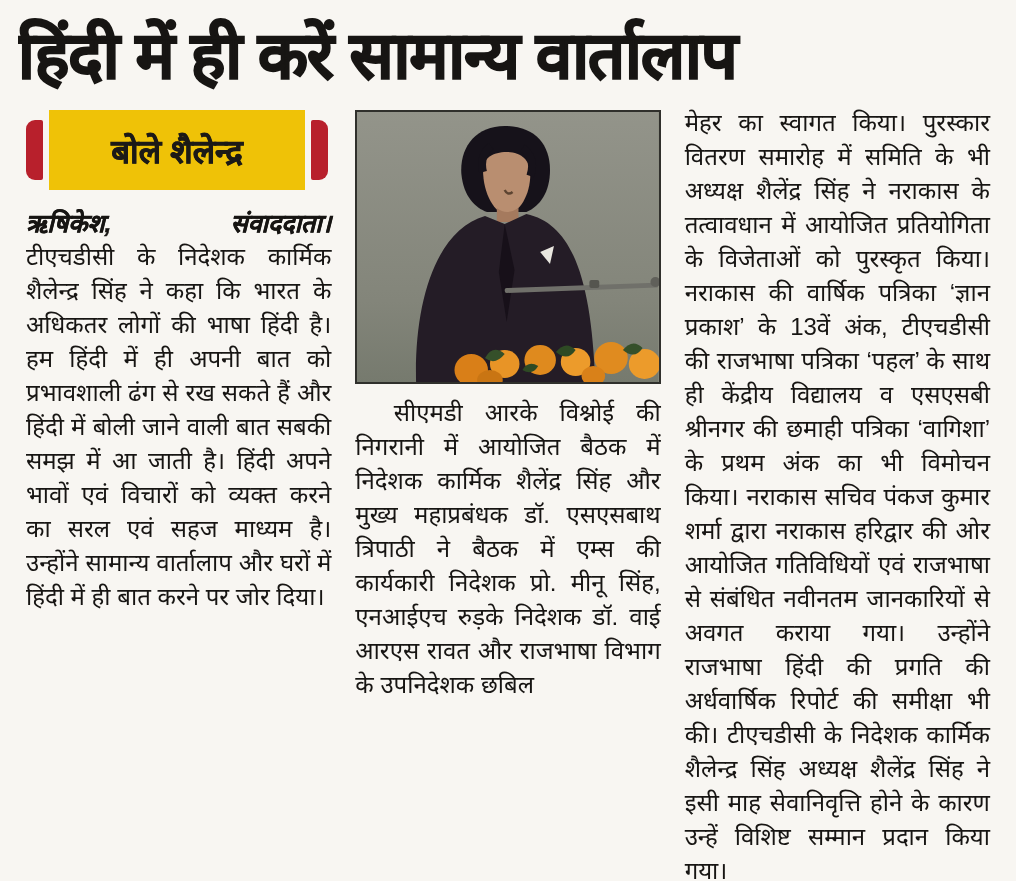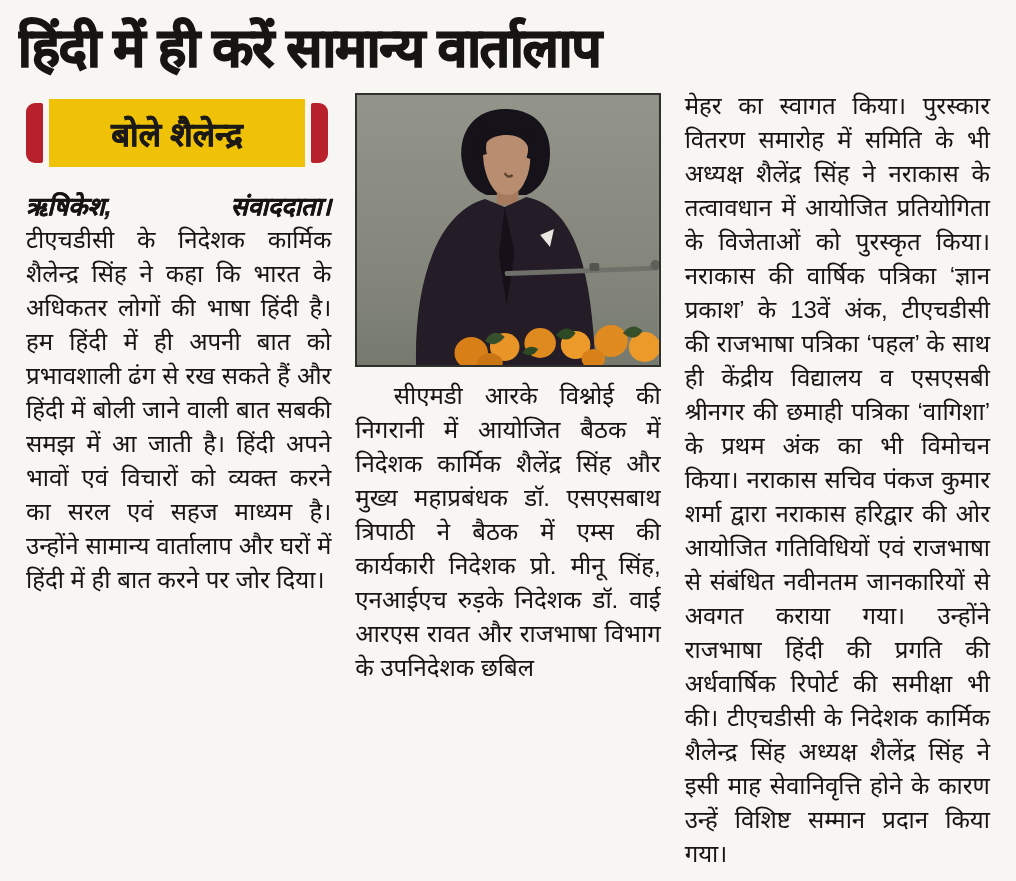"हिंदी में ही करें सामान्य" .headline { font-size: 53px -> 65px }
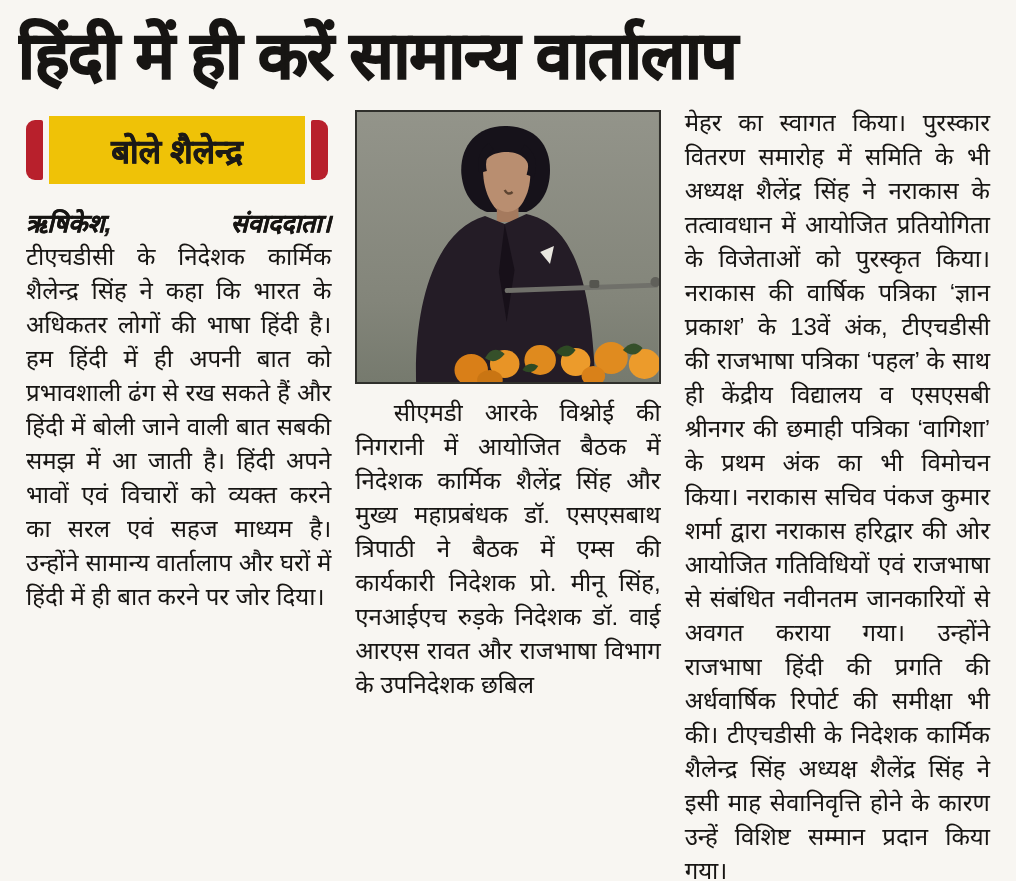"बोले शैलेन्द्र" .badge .badge-body { height: 68px -> 80px }
